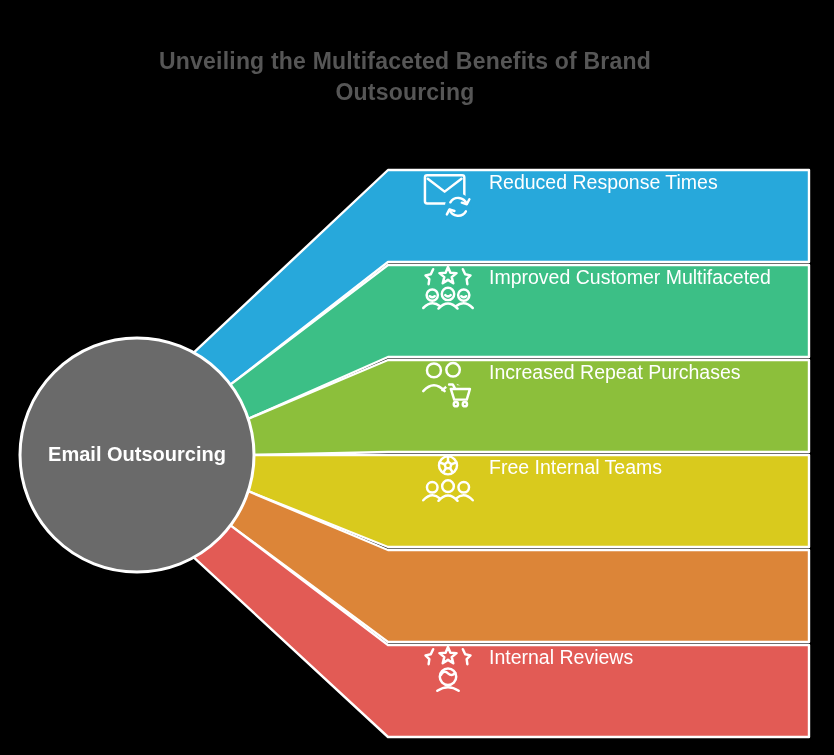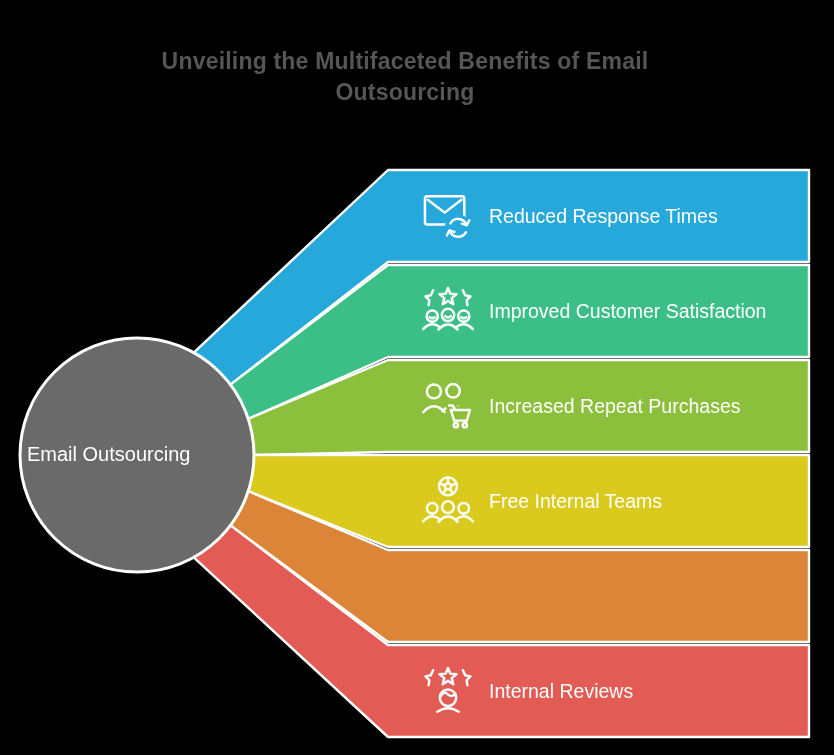"Unveiling the Multifaceted Benefits of" div.title { text: Email -> Brand }
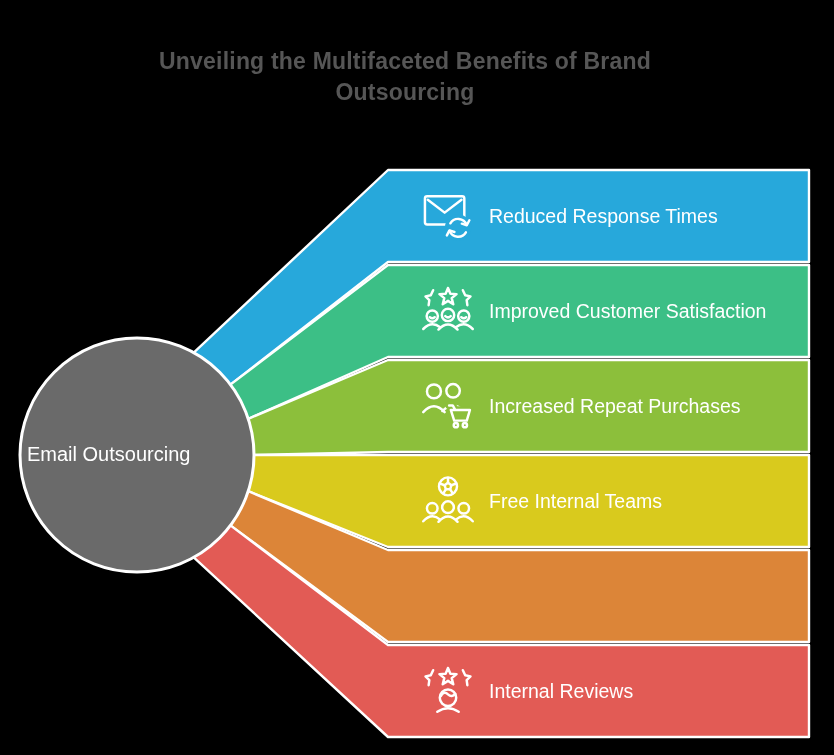"Reduced Response Times" .band-row { align-items: center -> flex-start }
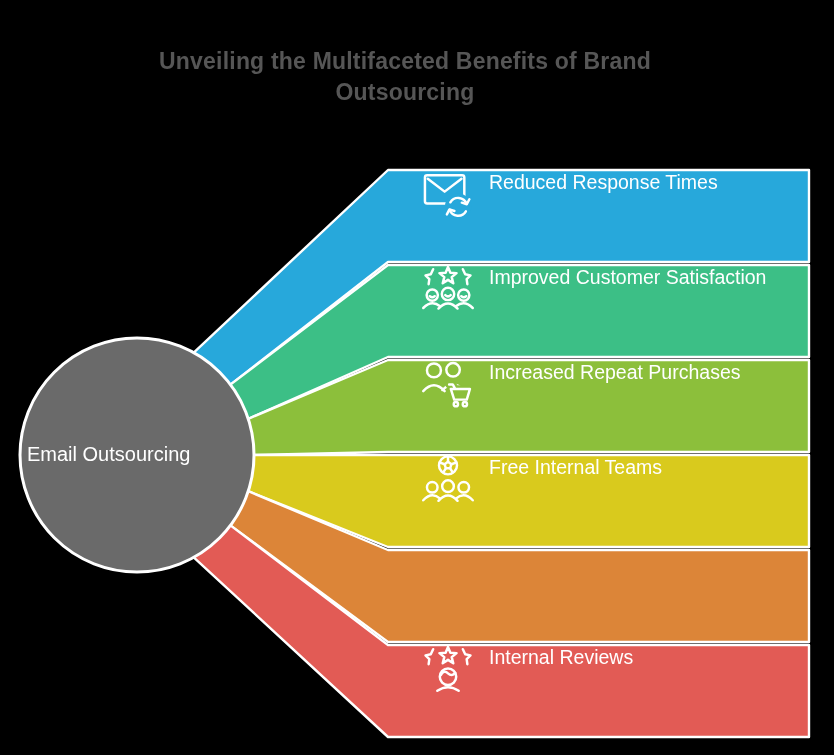"Improved Customer Satisfaction" span.band-label { text: Satisfaction -> Multifaceted }
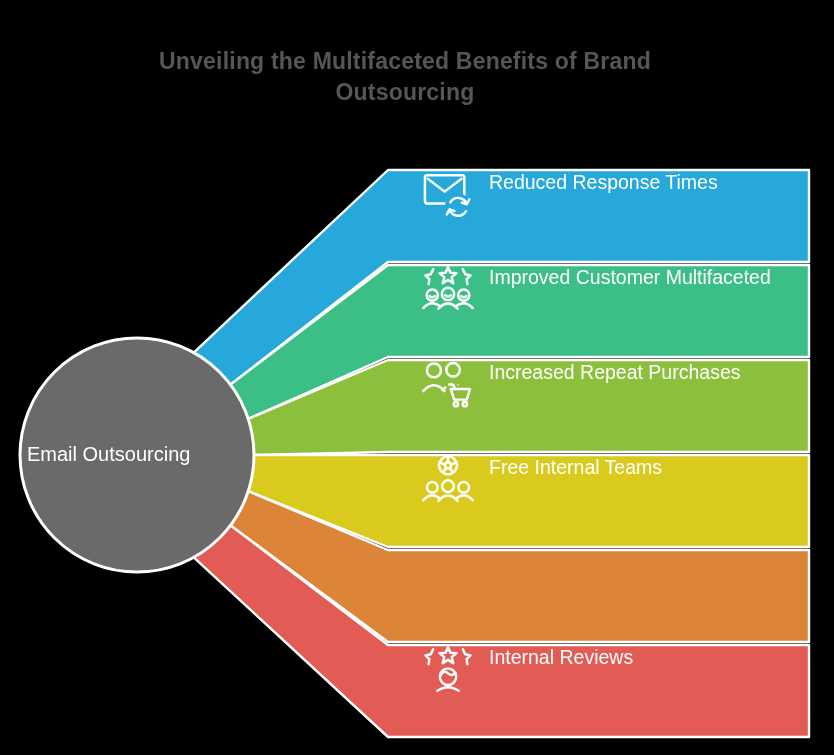"Email Outsourcing" .center-label { font-weight: 400 -> 700; text-align: none -> center }
